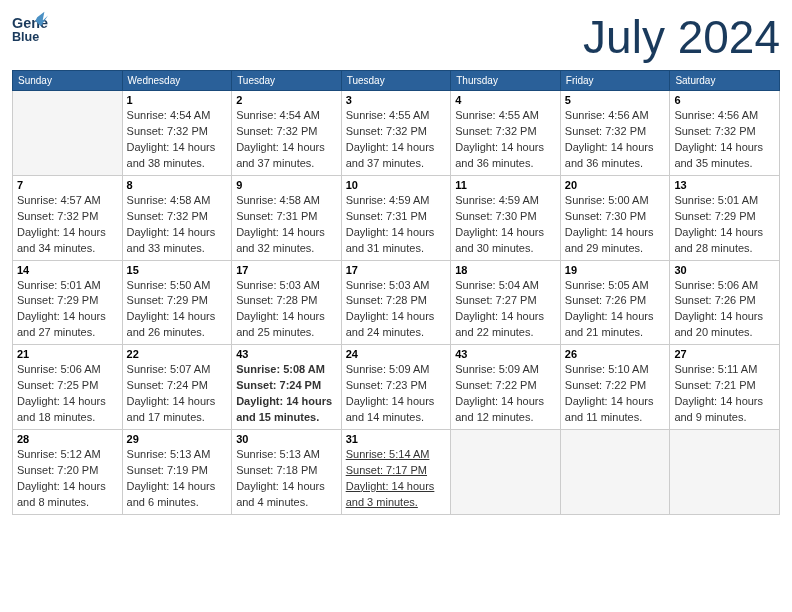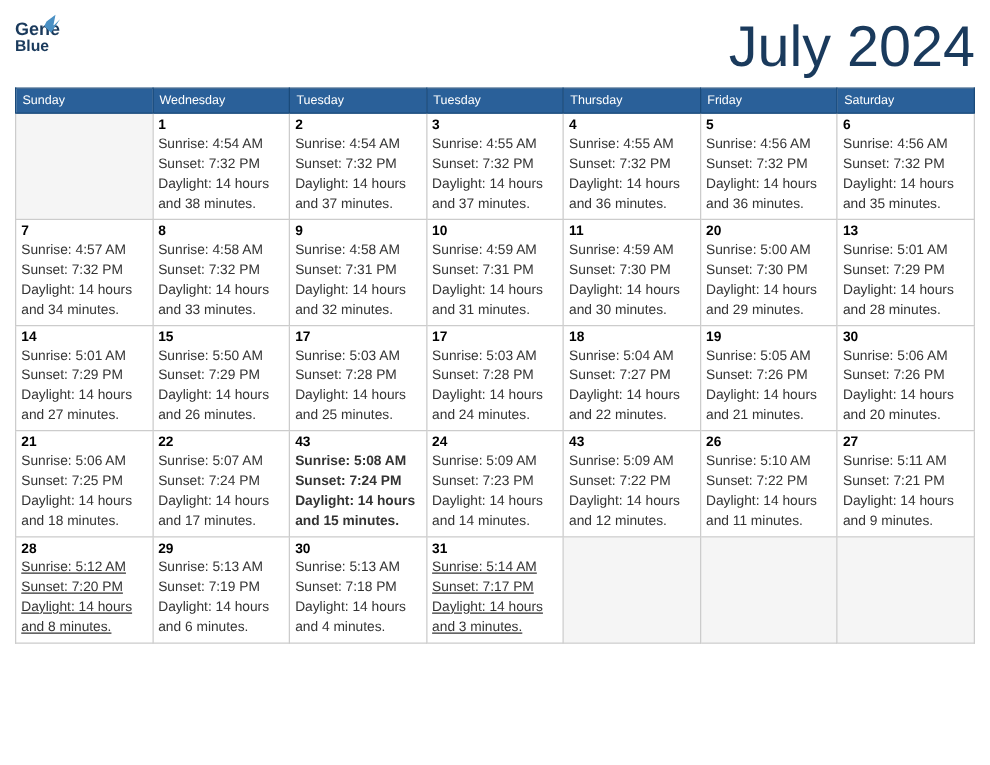"Sunrise: 5:12 AM" div.day-info { text-decoration: underline -> none }
